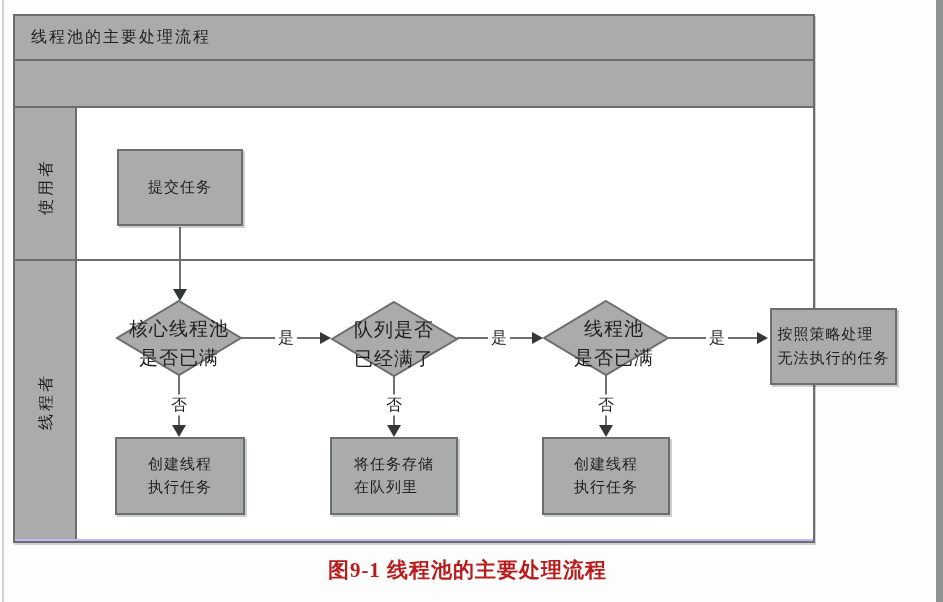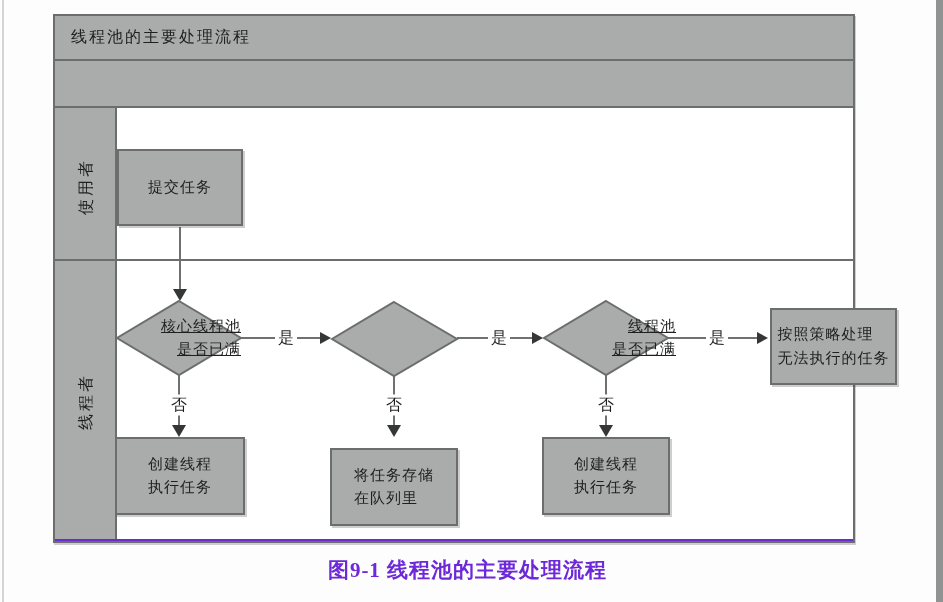"线程池的主要处理流程" .frame { background: #6d28d9 -> #c4b5fd; margin-left: 40px -> none }
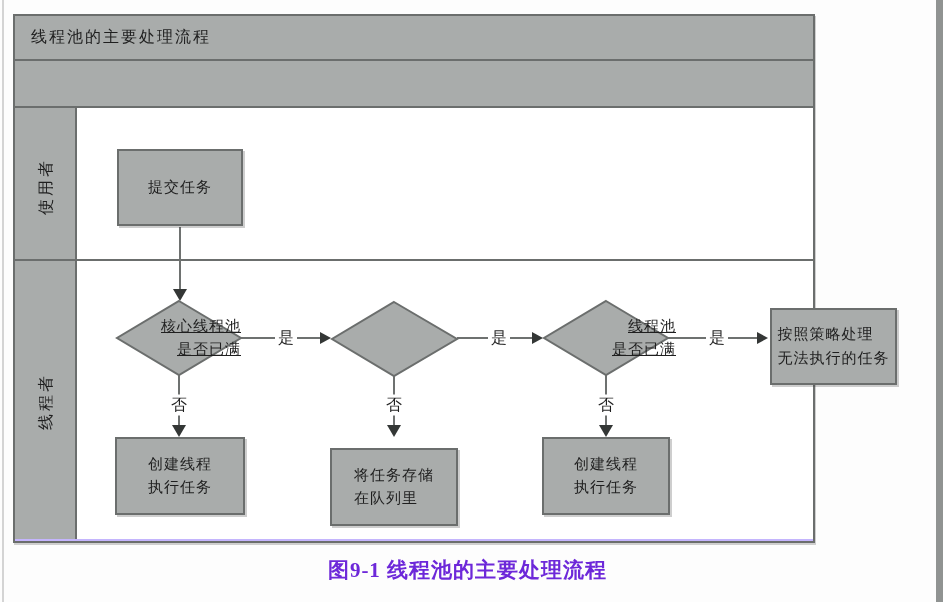"核心线程池" .dtext { font-size: 15px -> 19px; text-align: right -> center; text-decoration: underline -> none }
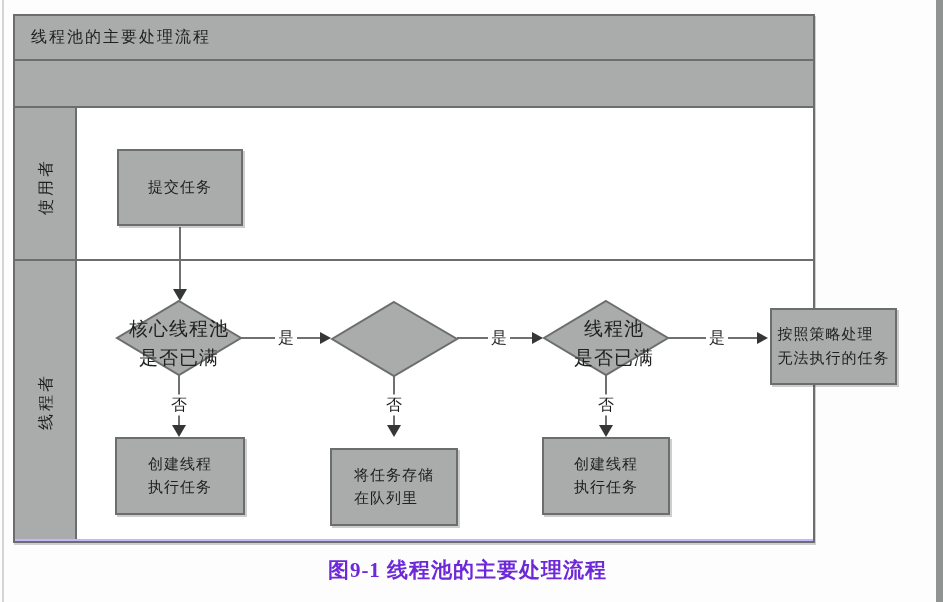"队列是否" div.dtext { html: none -> <div>队列是否 已经满了</div> }
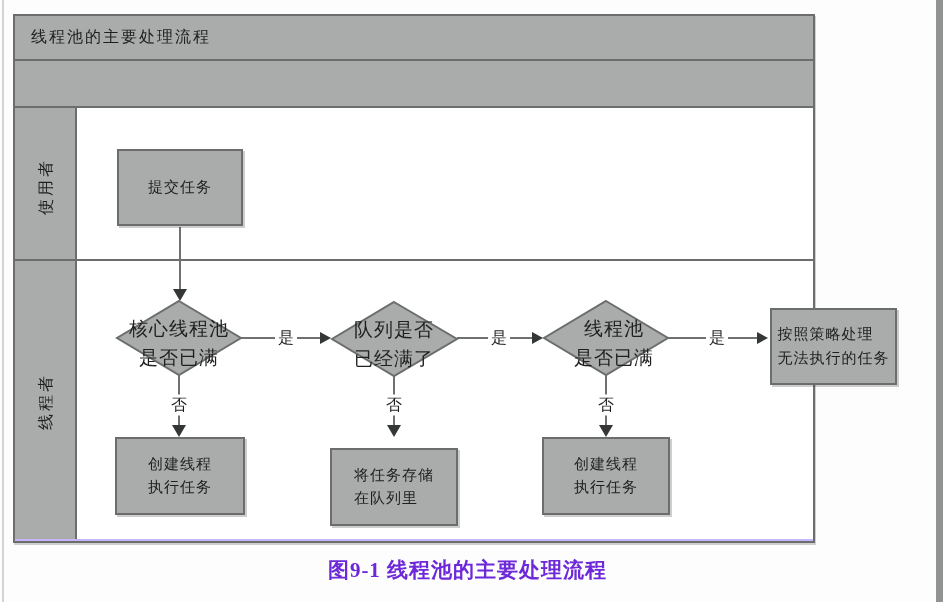"将任务存储" div.node { margin-top: 11px -> none }
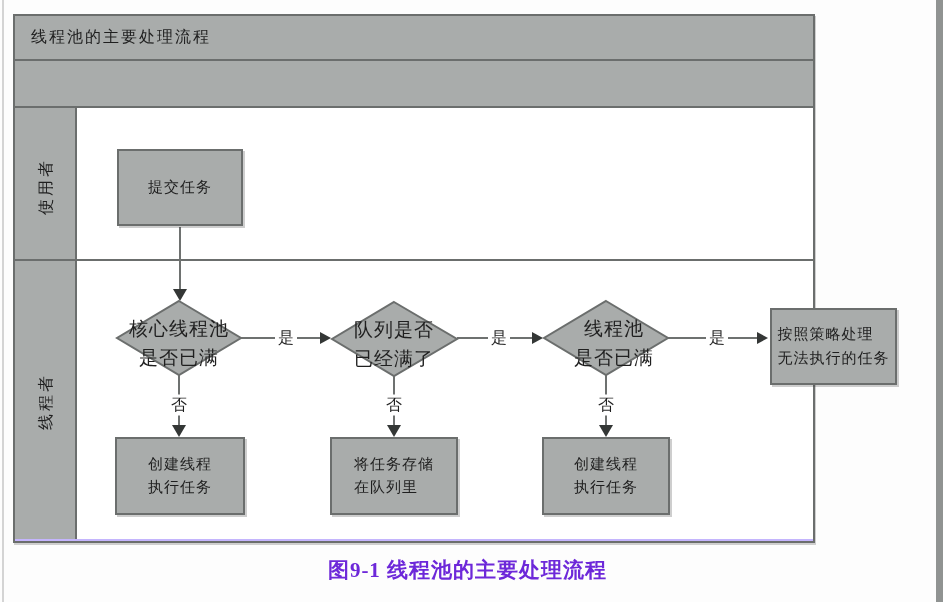"图9-1 线程池的主要处理流程" .caption { color: #6d28d9 -> #b91c1c }
